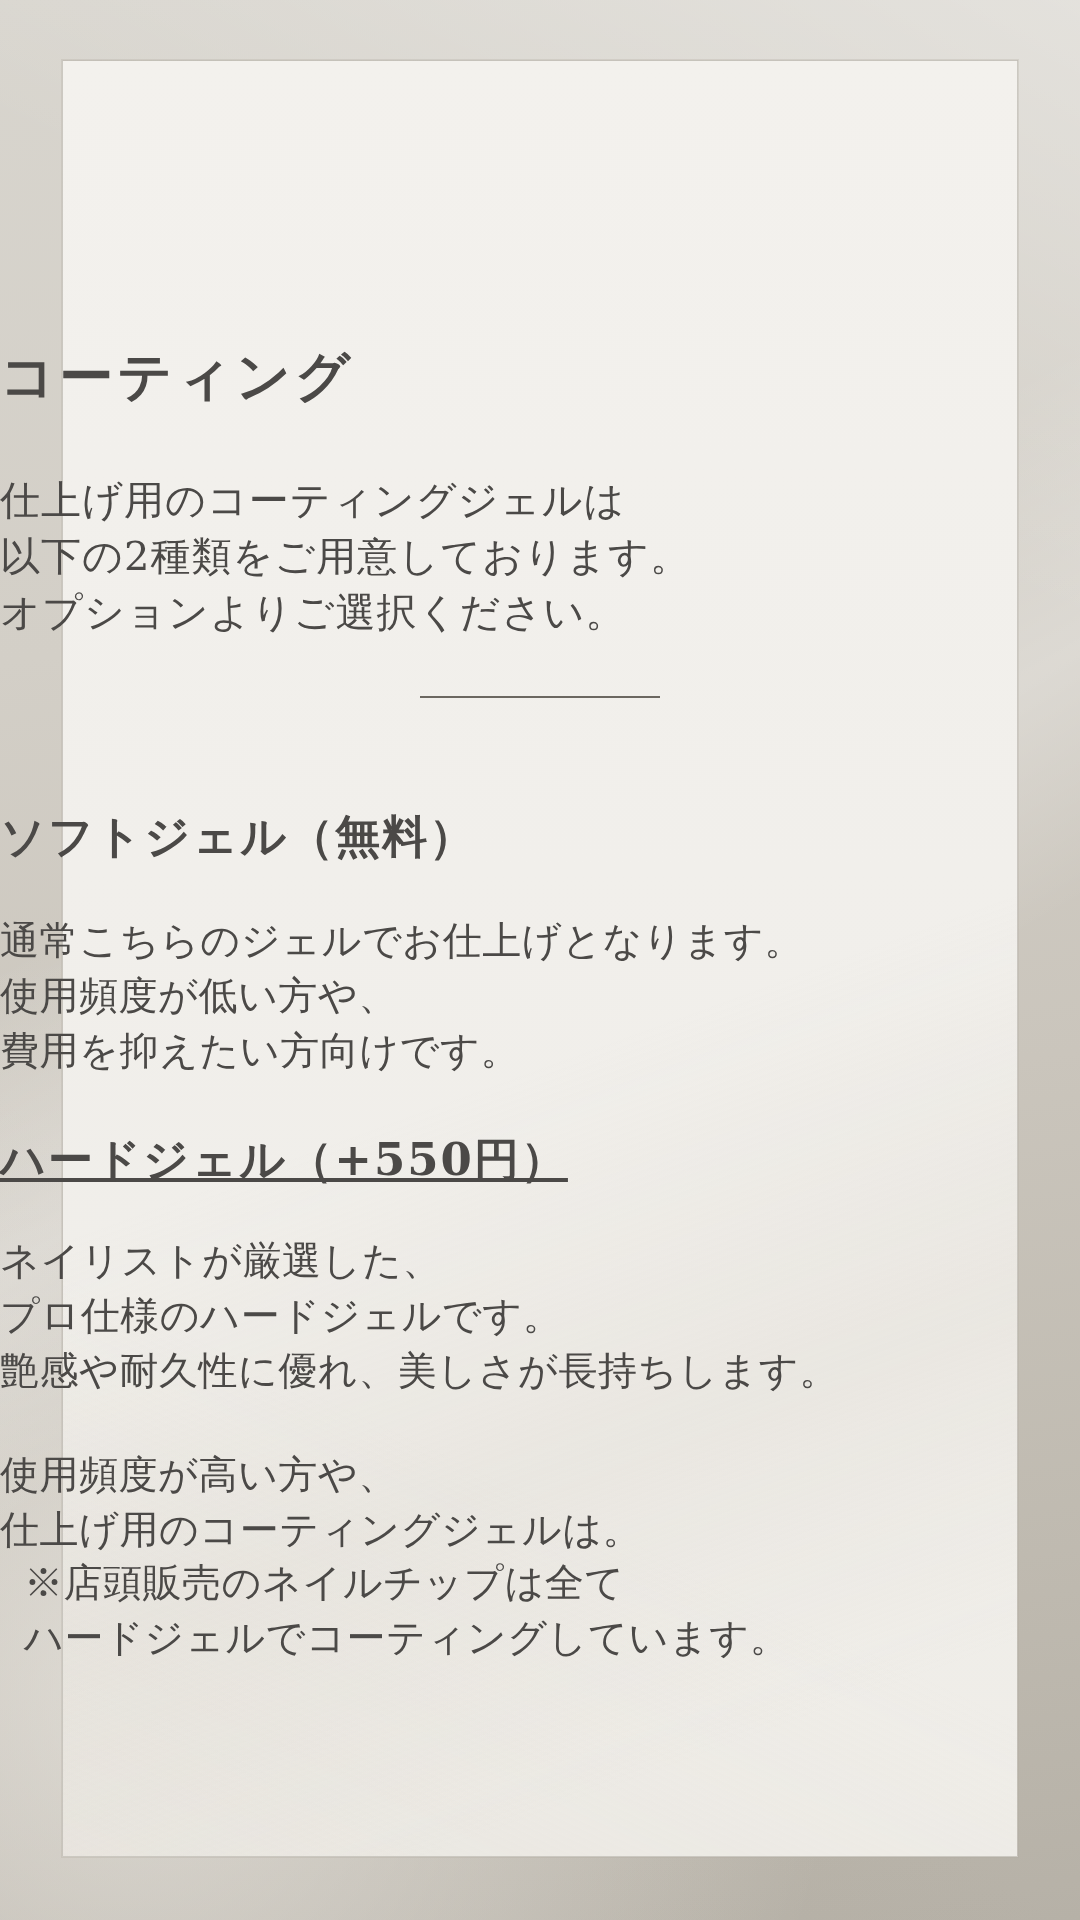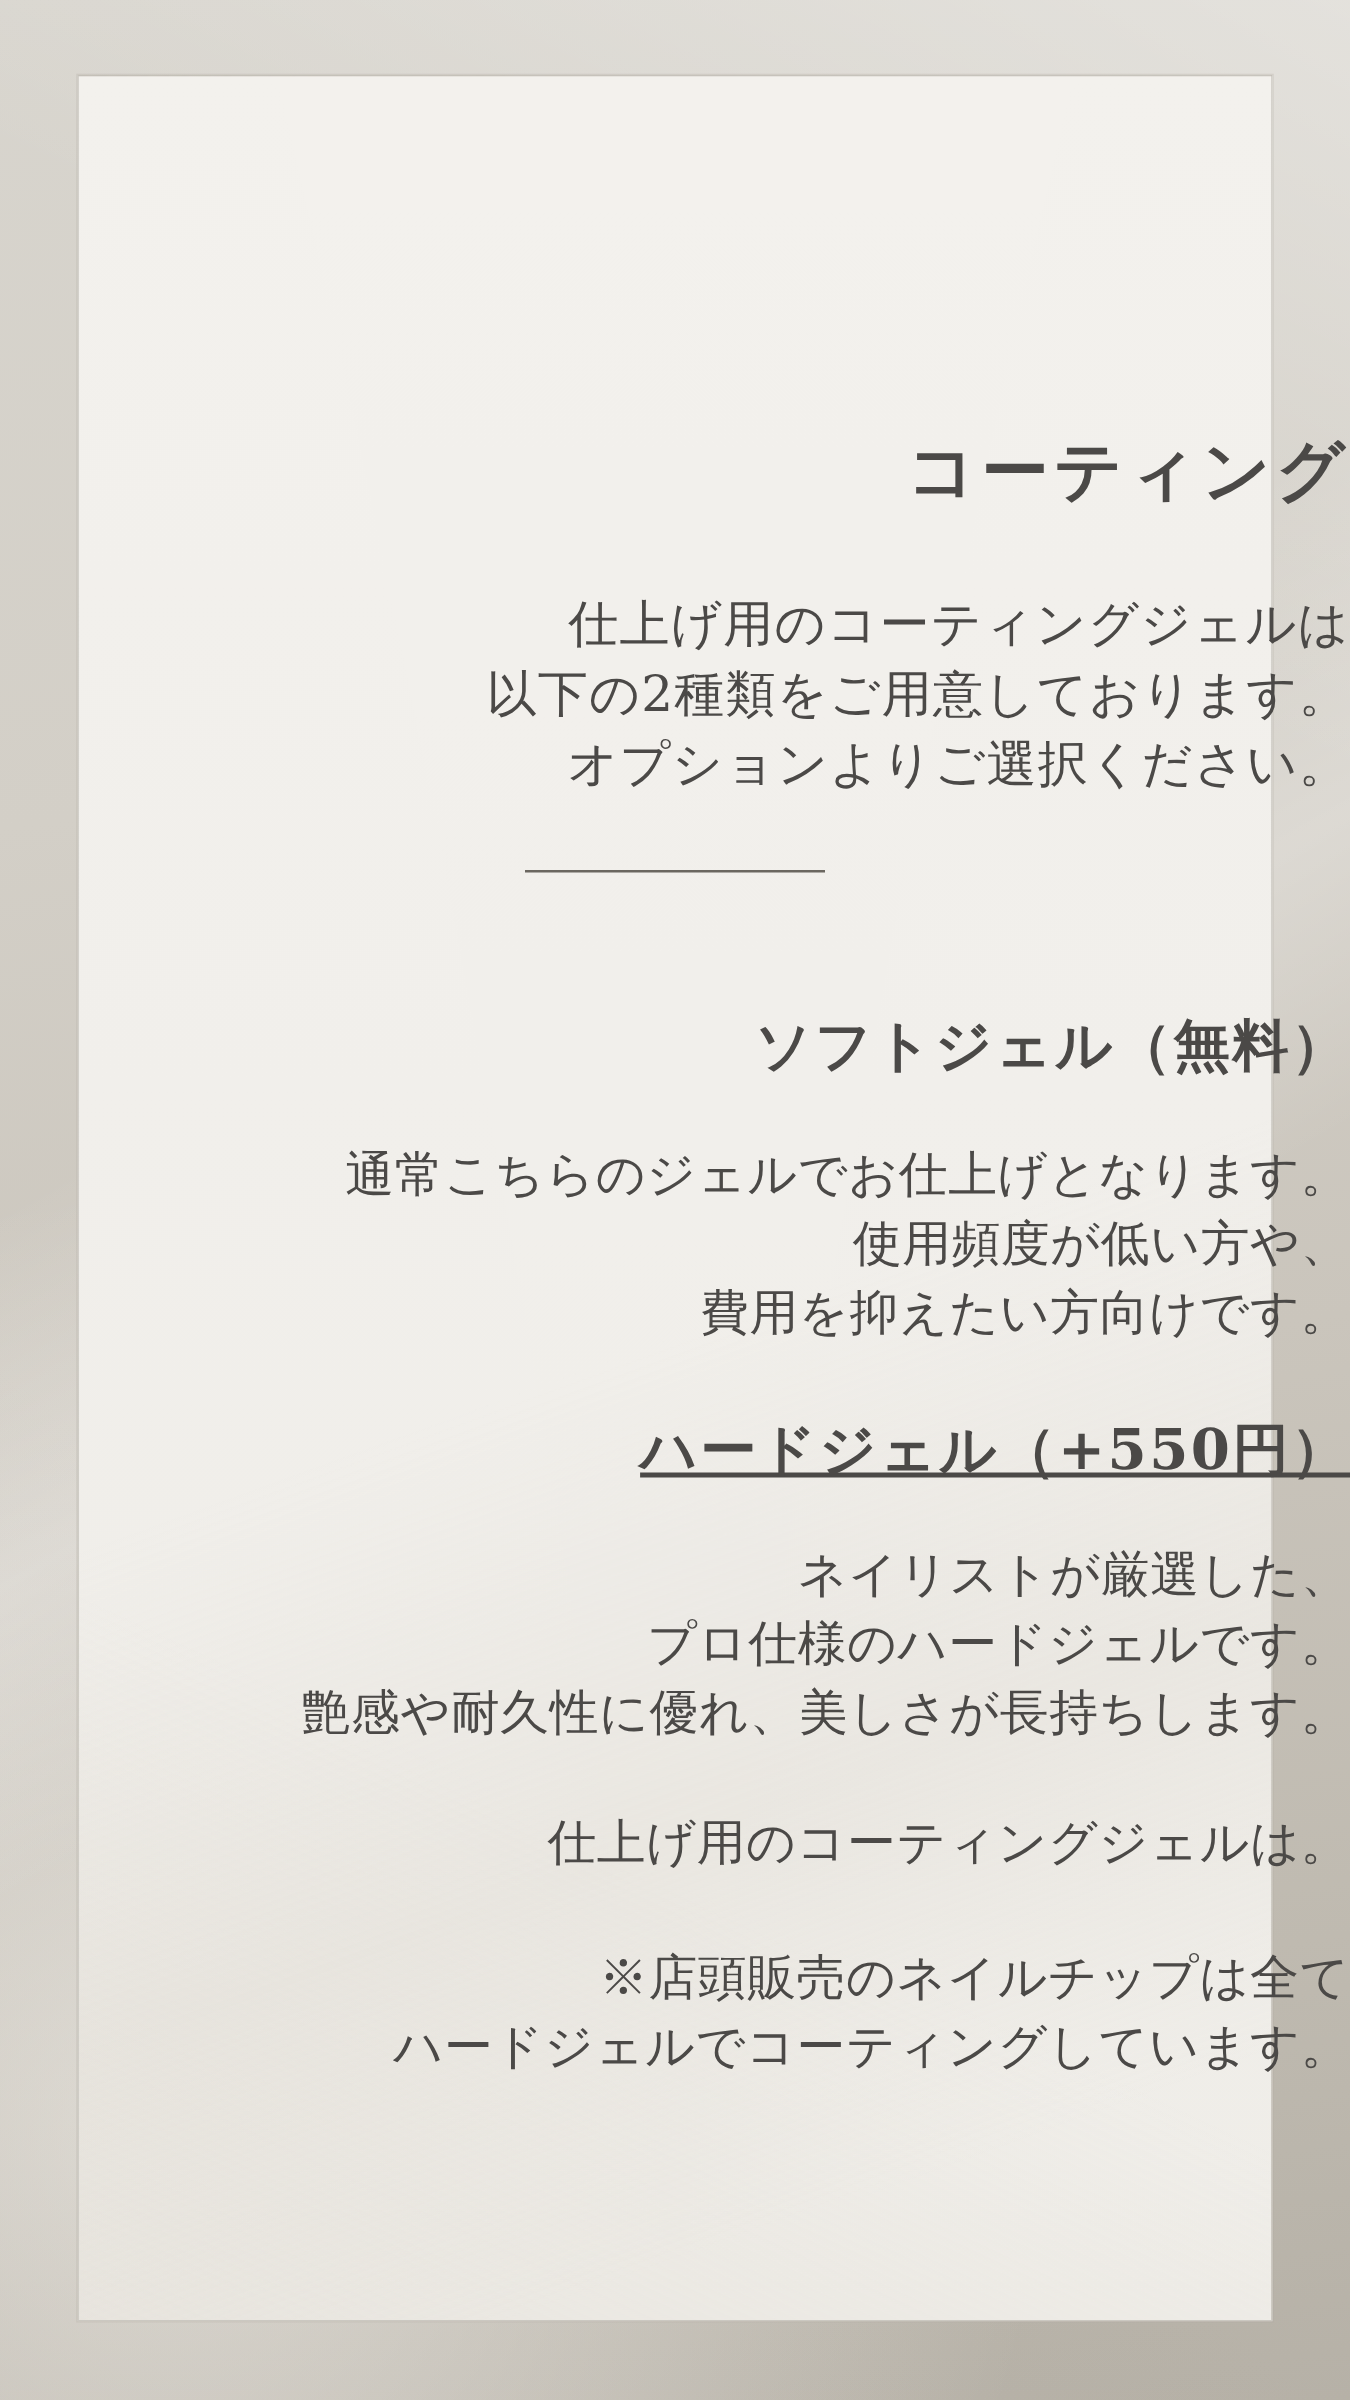"コーティング" .txt { text-align: right -> left }
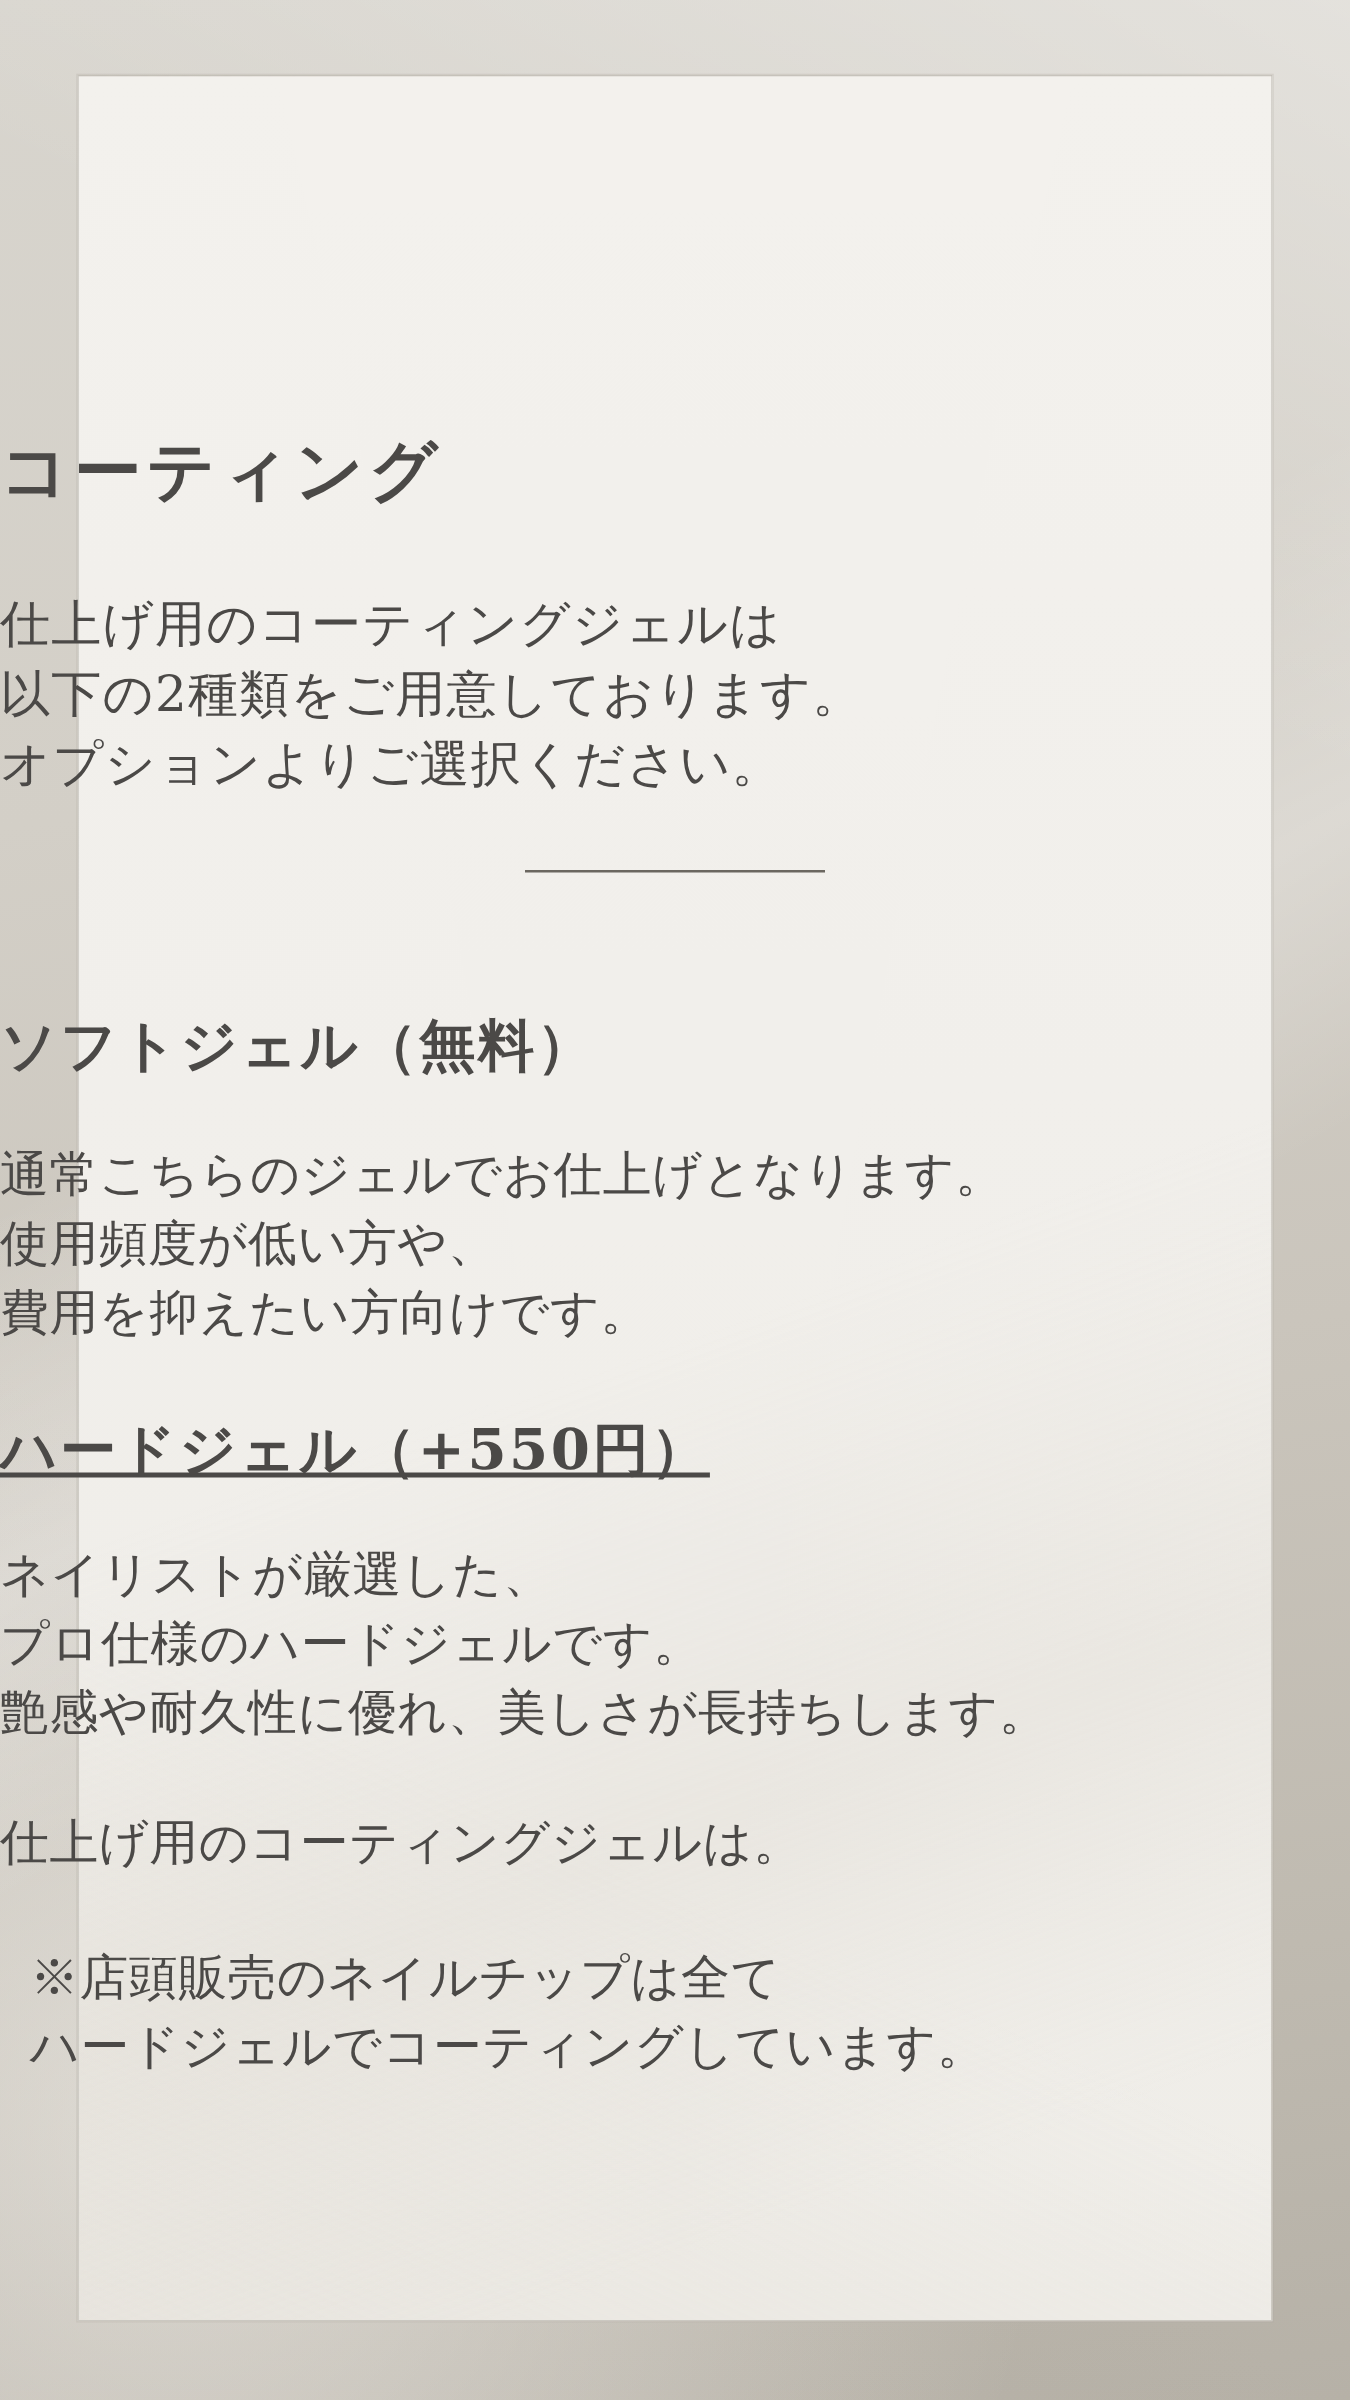"使用頻度が高い方や、" div { html: none -> <div>使用頻度が高い方や、</div> }
